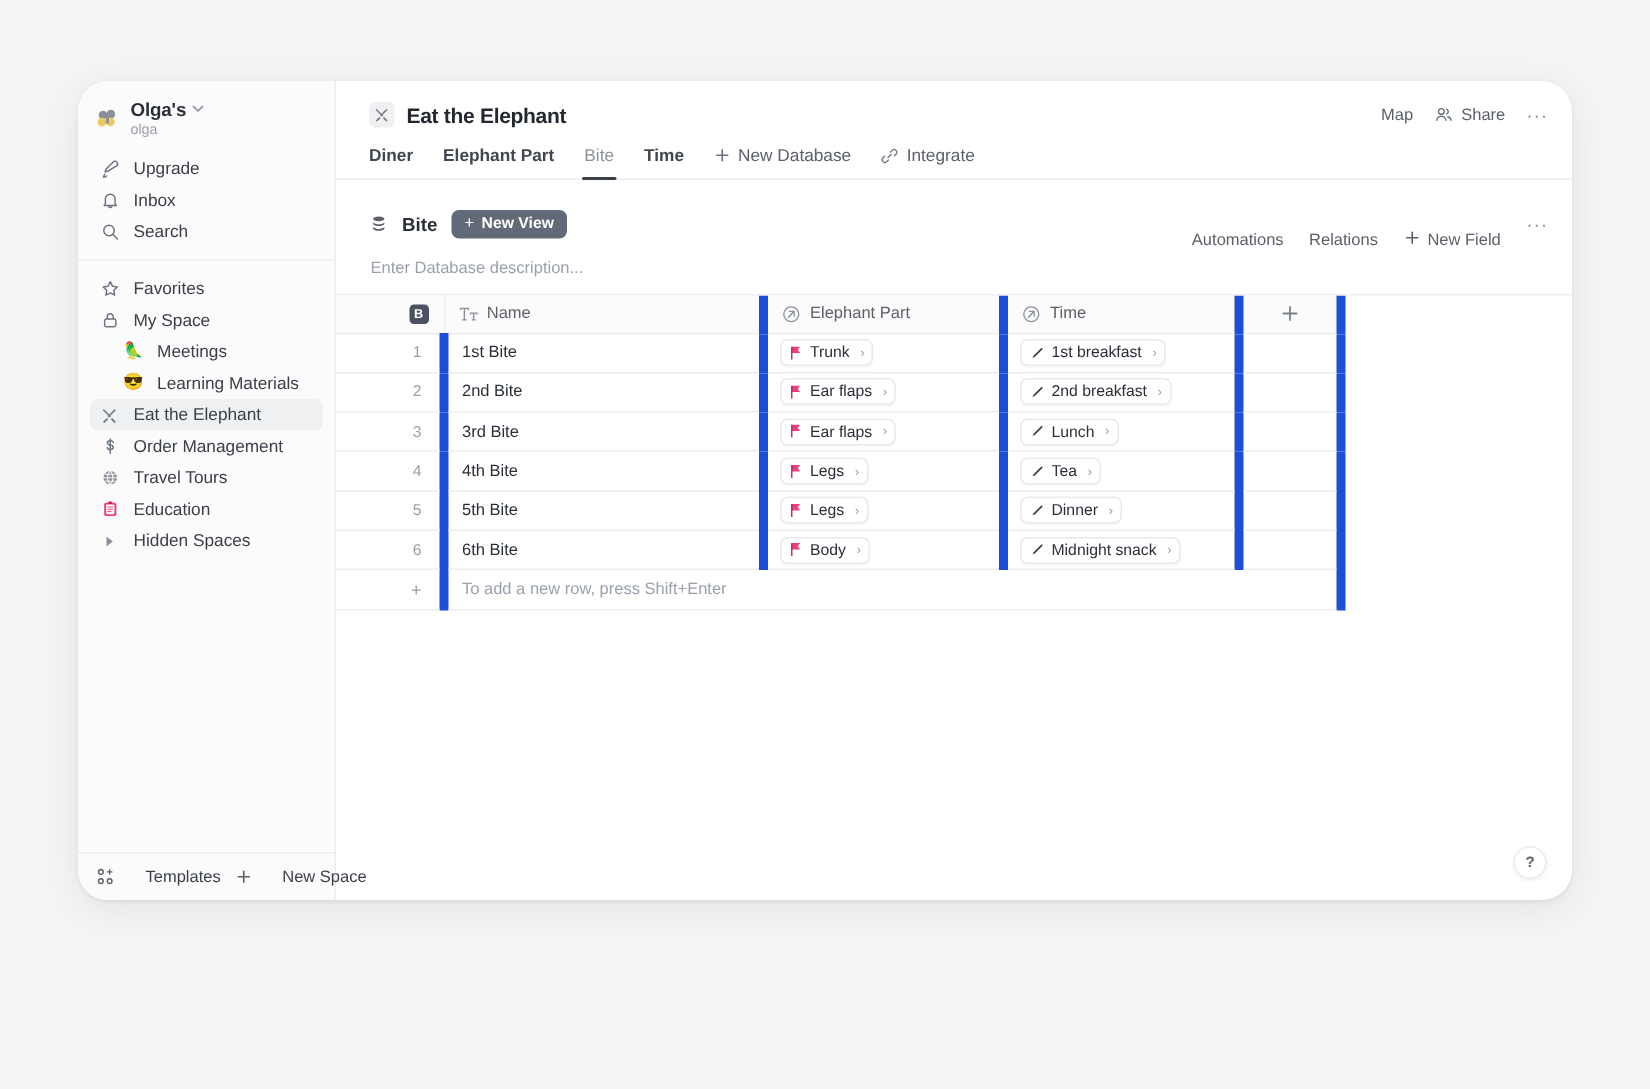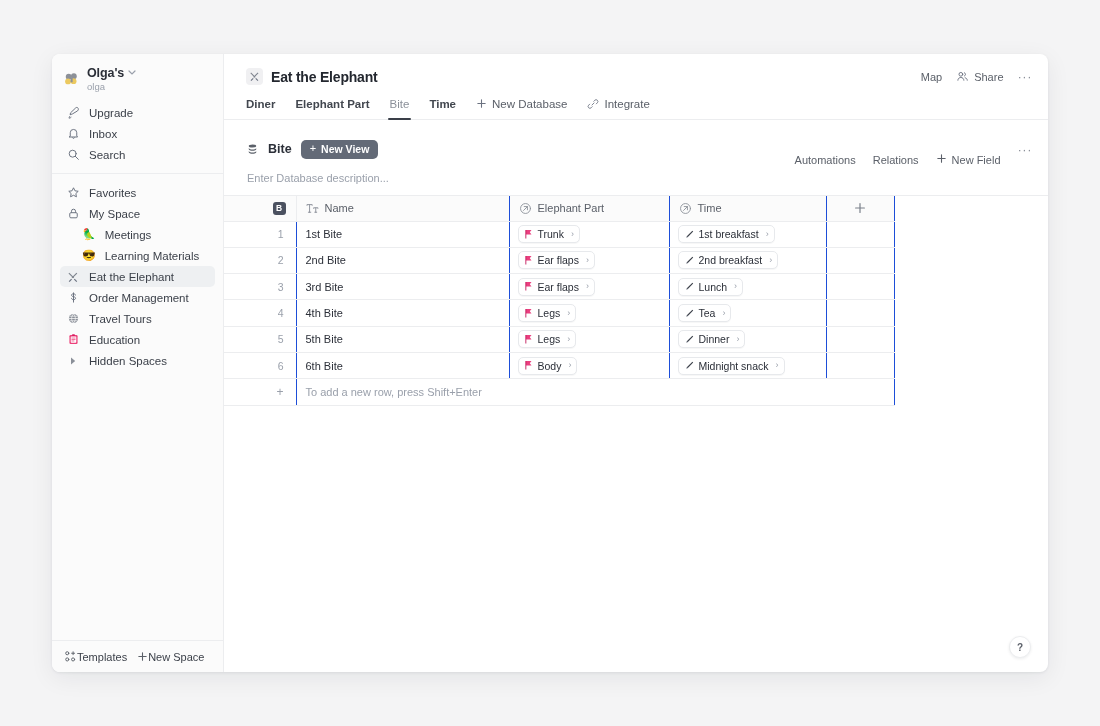"Olga's" .app-window { border-radius: 8px -> 20px; height: 618px -> 546px }
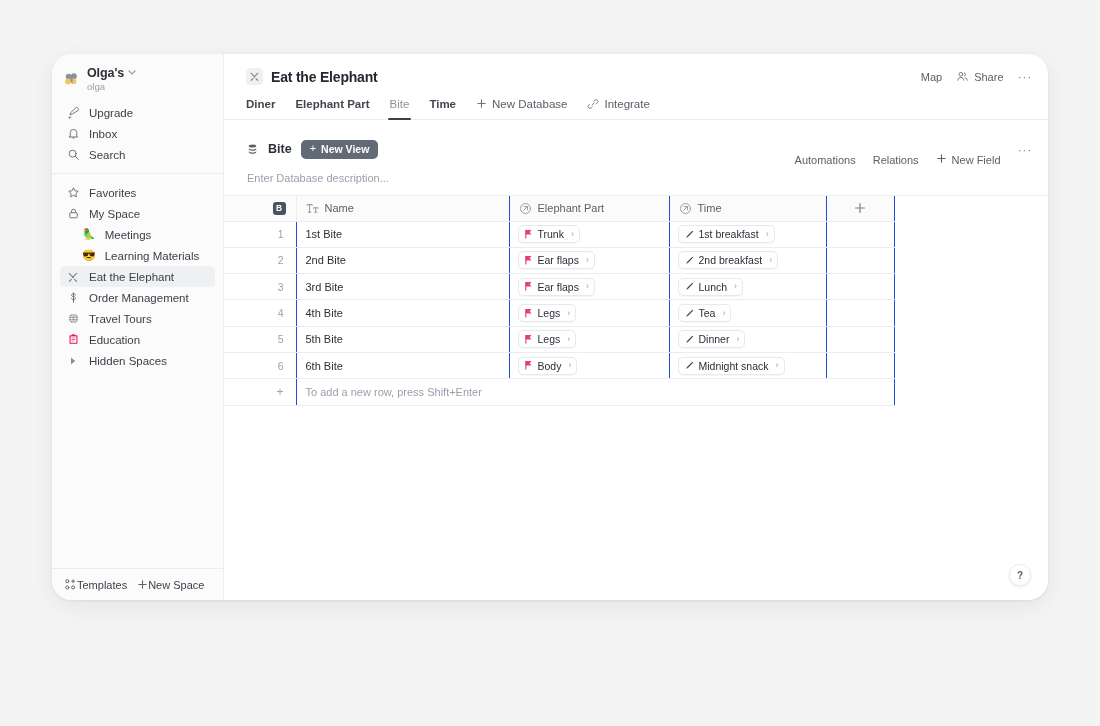"Name" table.grid th, table.grid td { border-right: 1px solid #1d4ed8 -> 6px solid #1d4ed8 }
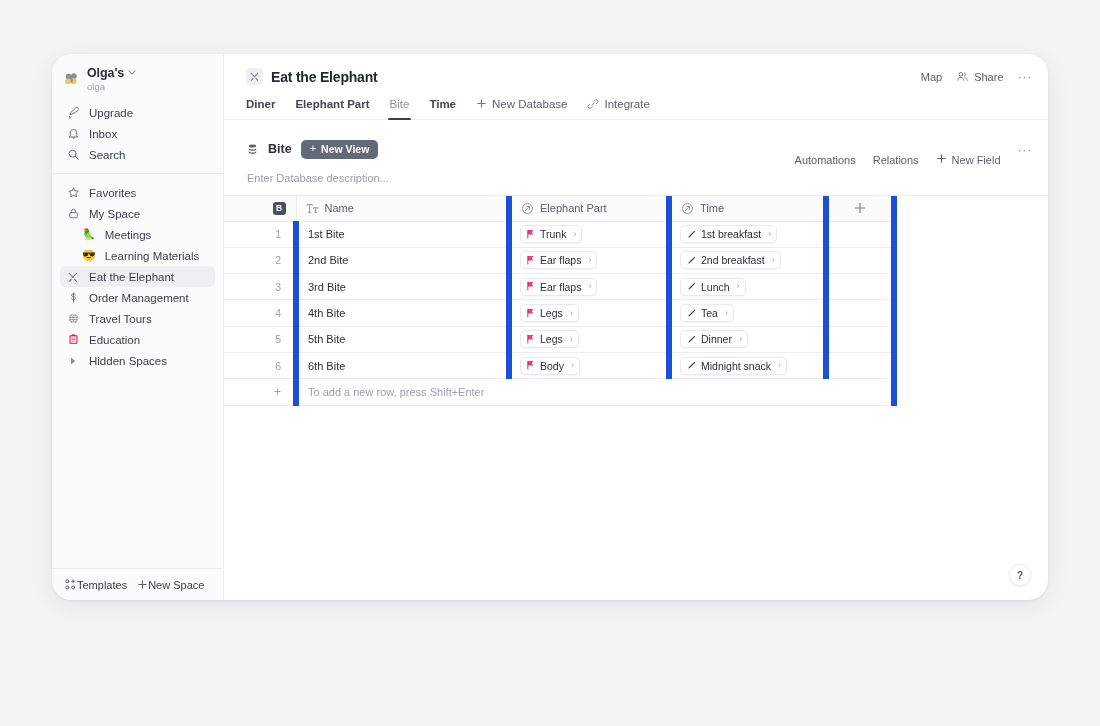"Templates" .sf-item { gap: 0 -> 20px }
